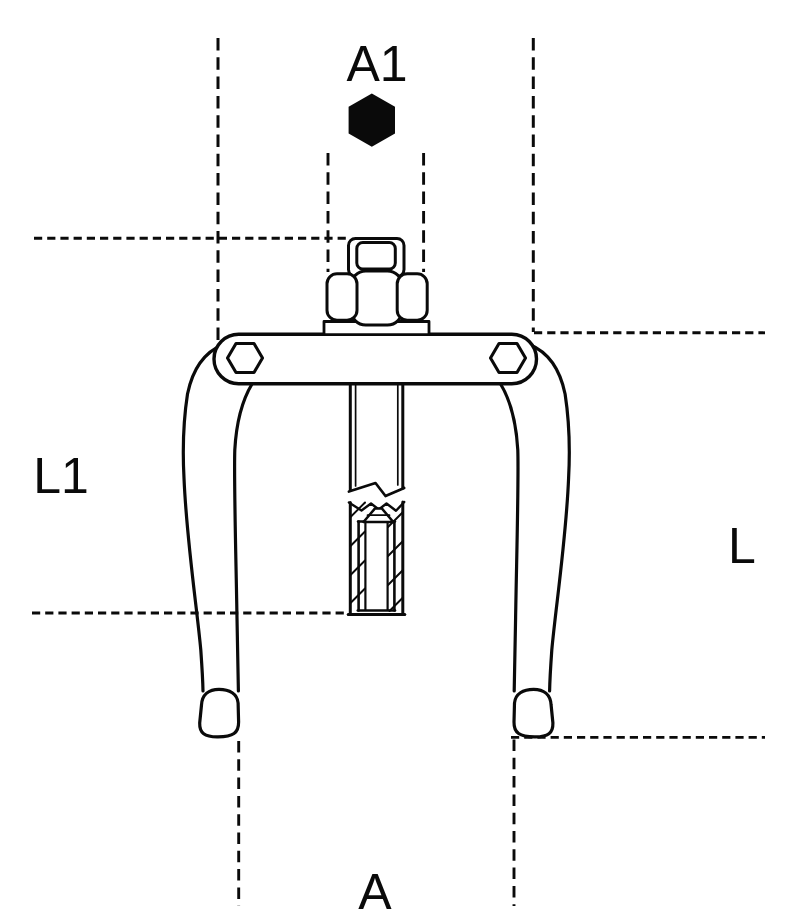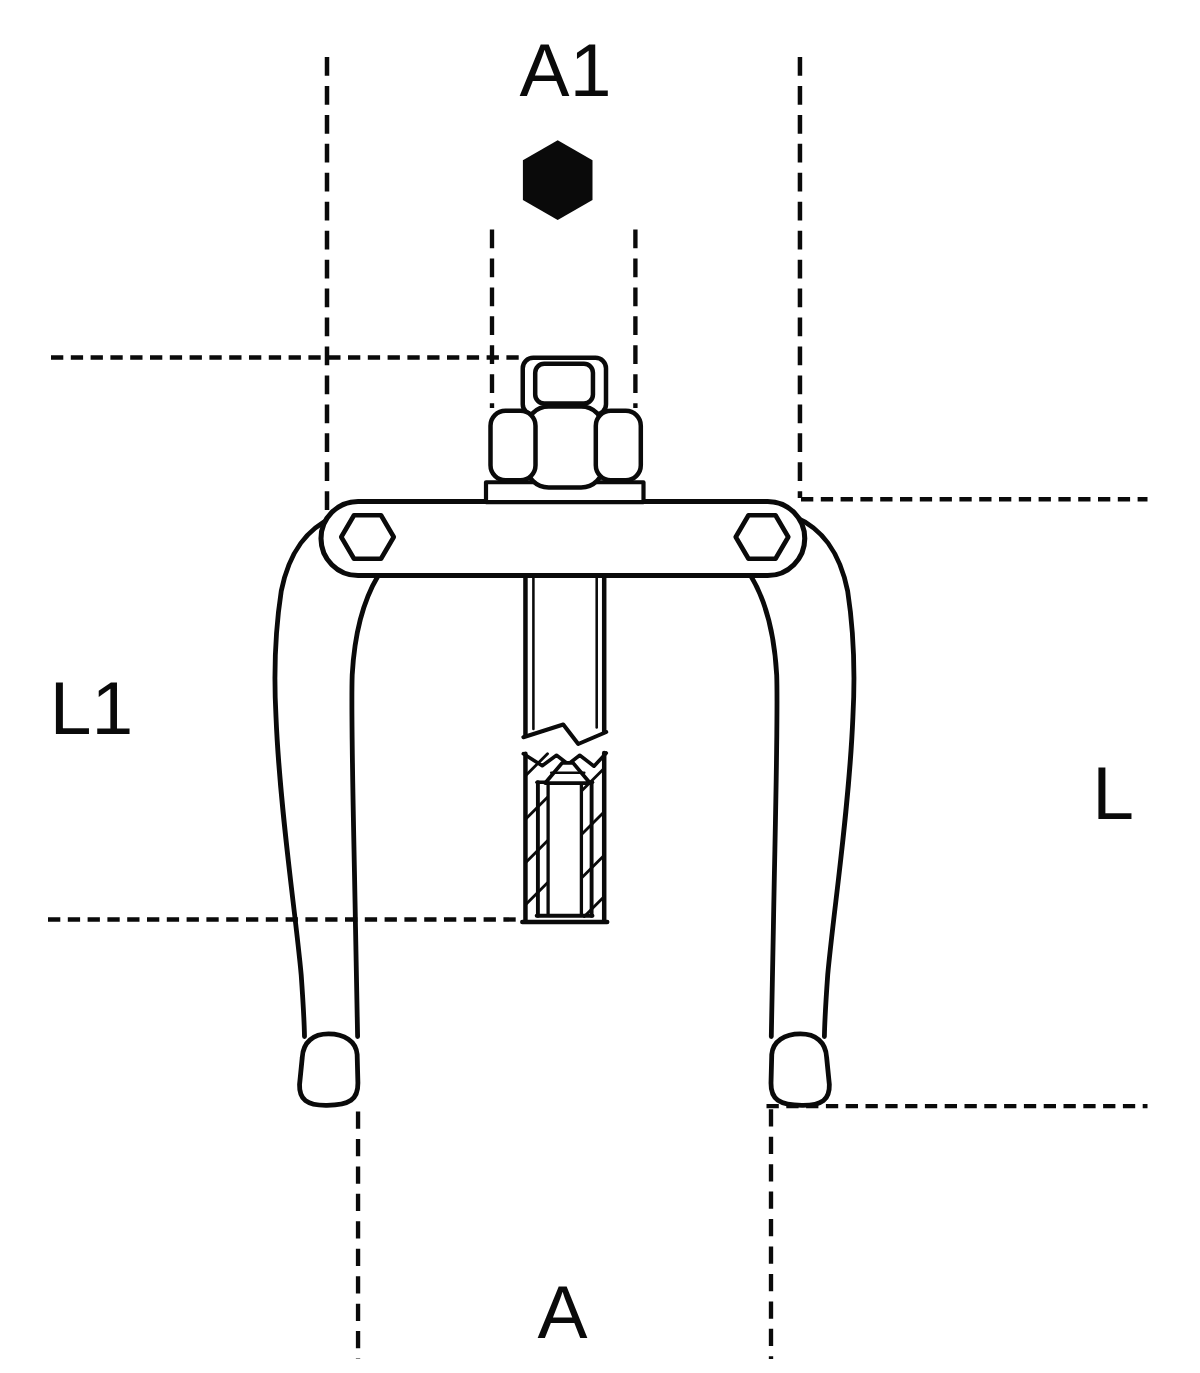"A1" .dim-label { margin-top: none -> 17px }
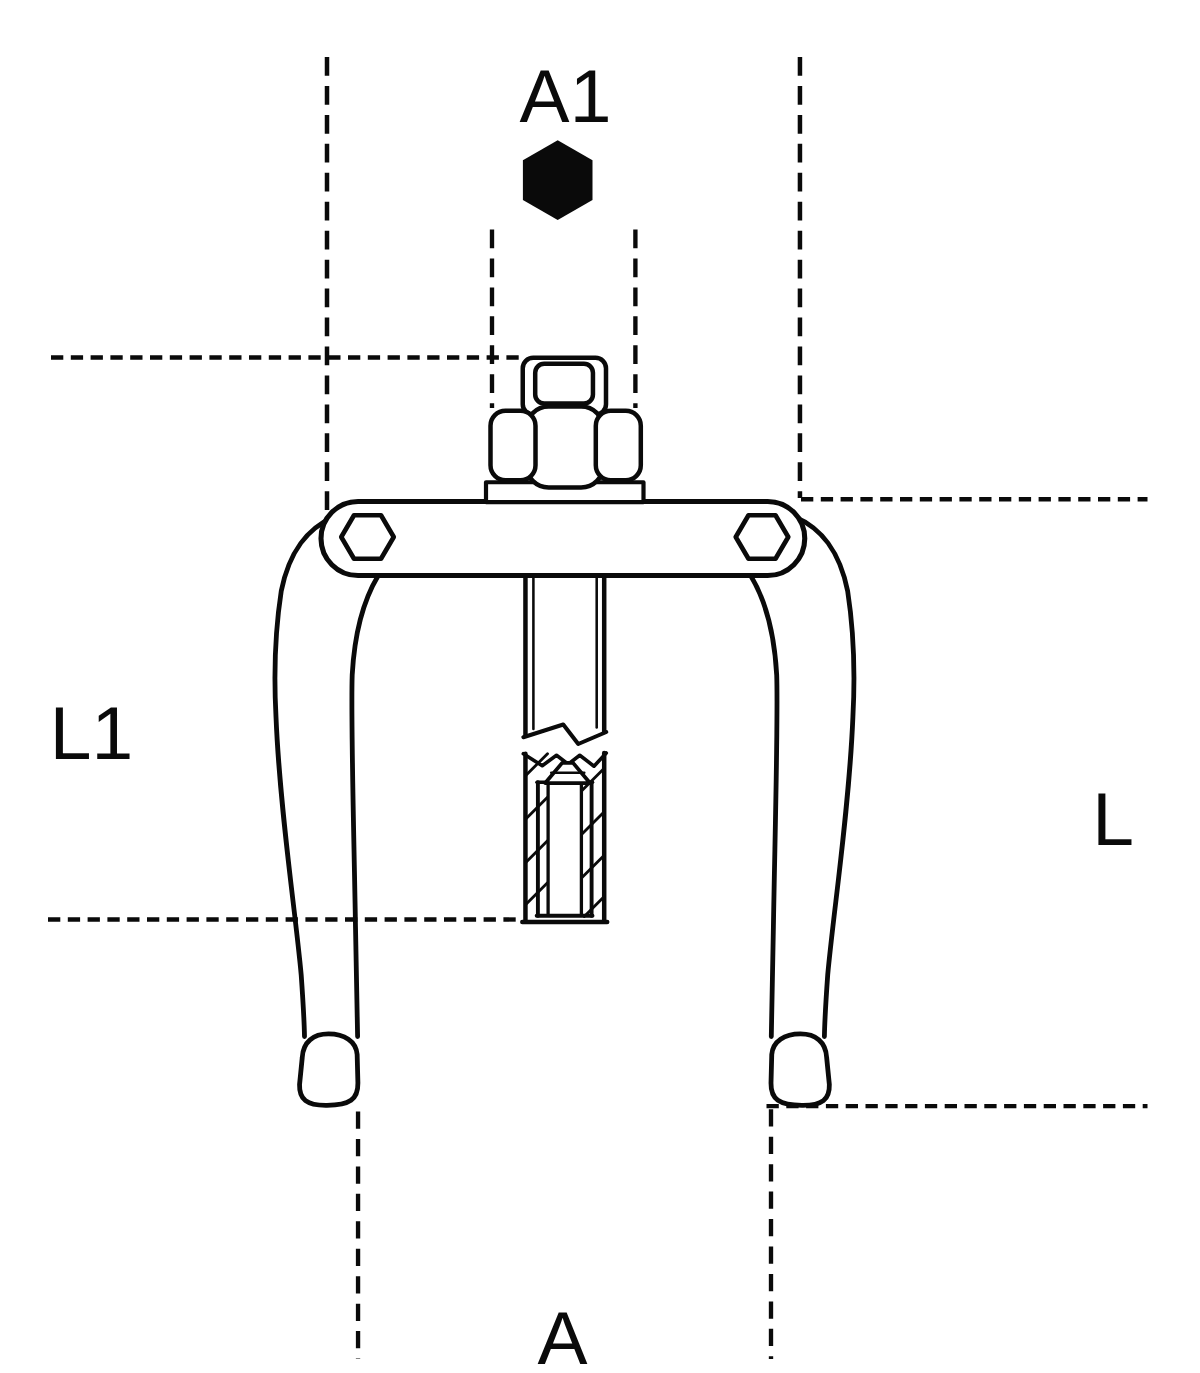"L1" .dim-label.l1 { top: 472px -> 459px }
